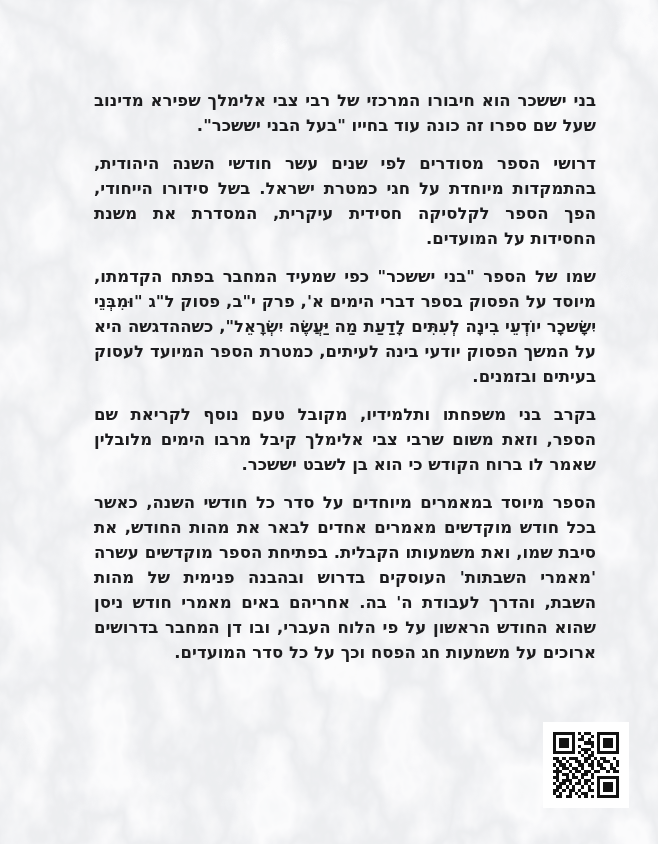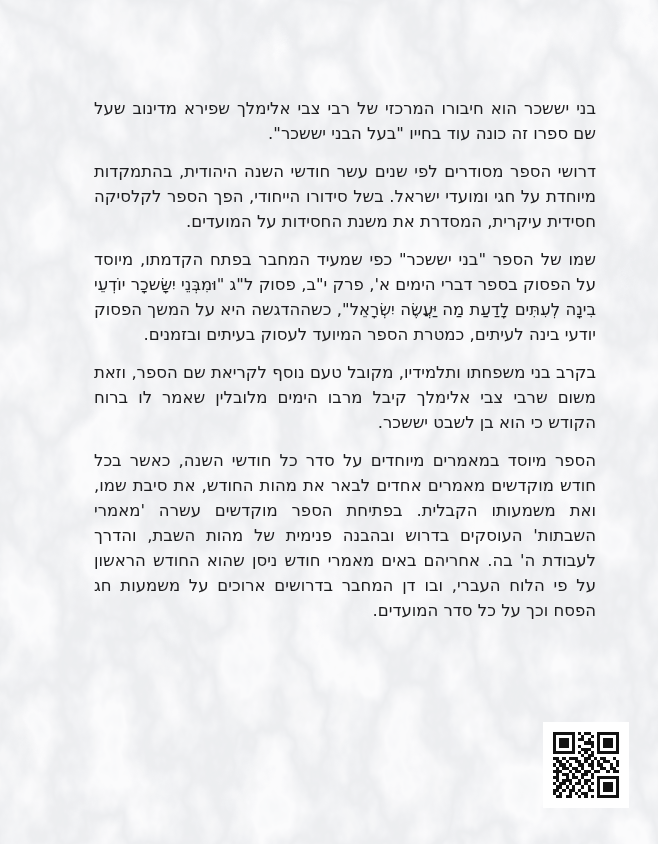"בני יששכר הוא חיבורו המרכזי" .article { font-weight: none -> bold; top: 96px -> 88px }
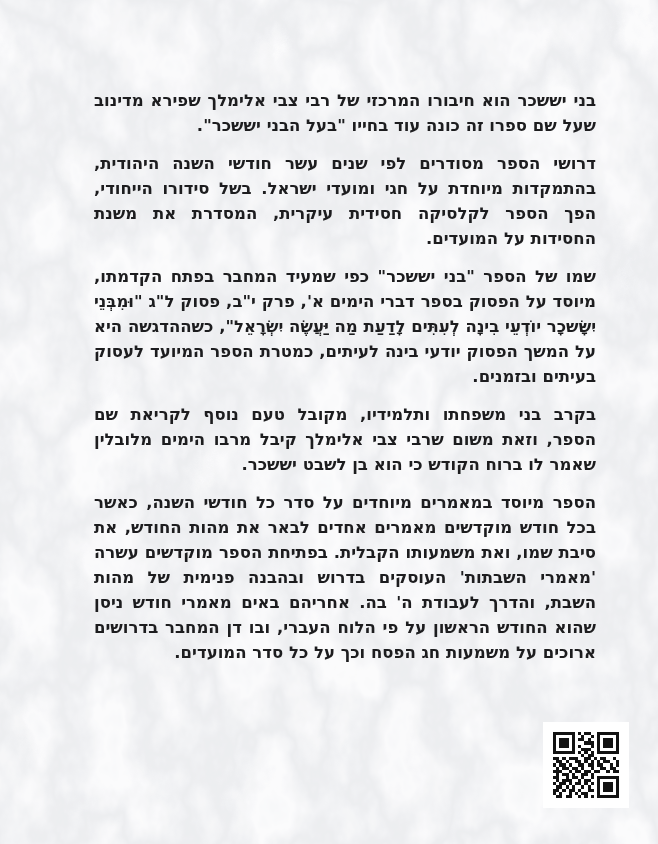"דרושי הספר מסודרים לפי שנים" p { text: ומועדי -> כמטרת }
